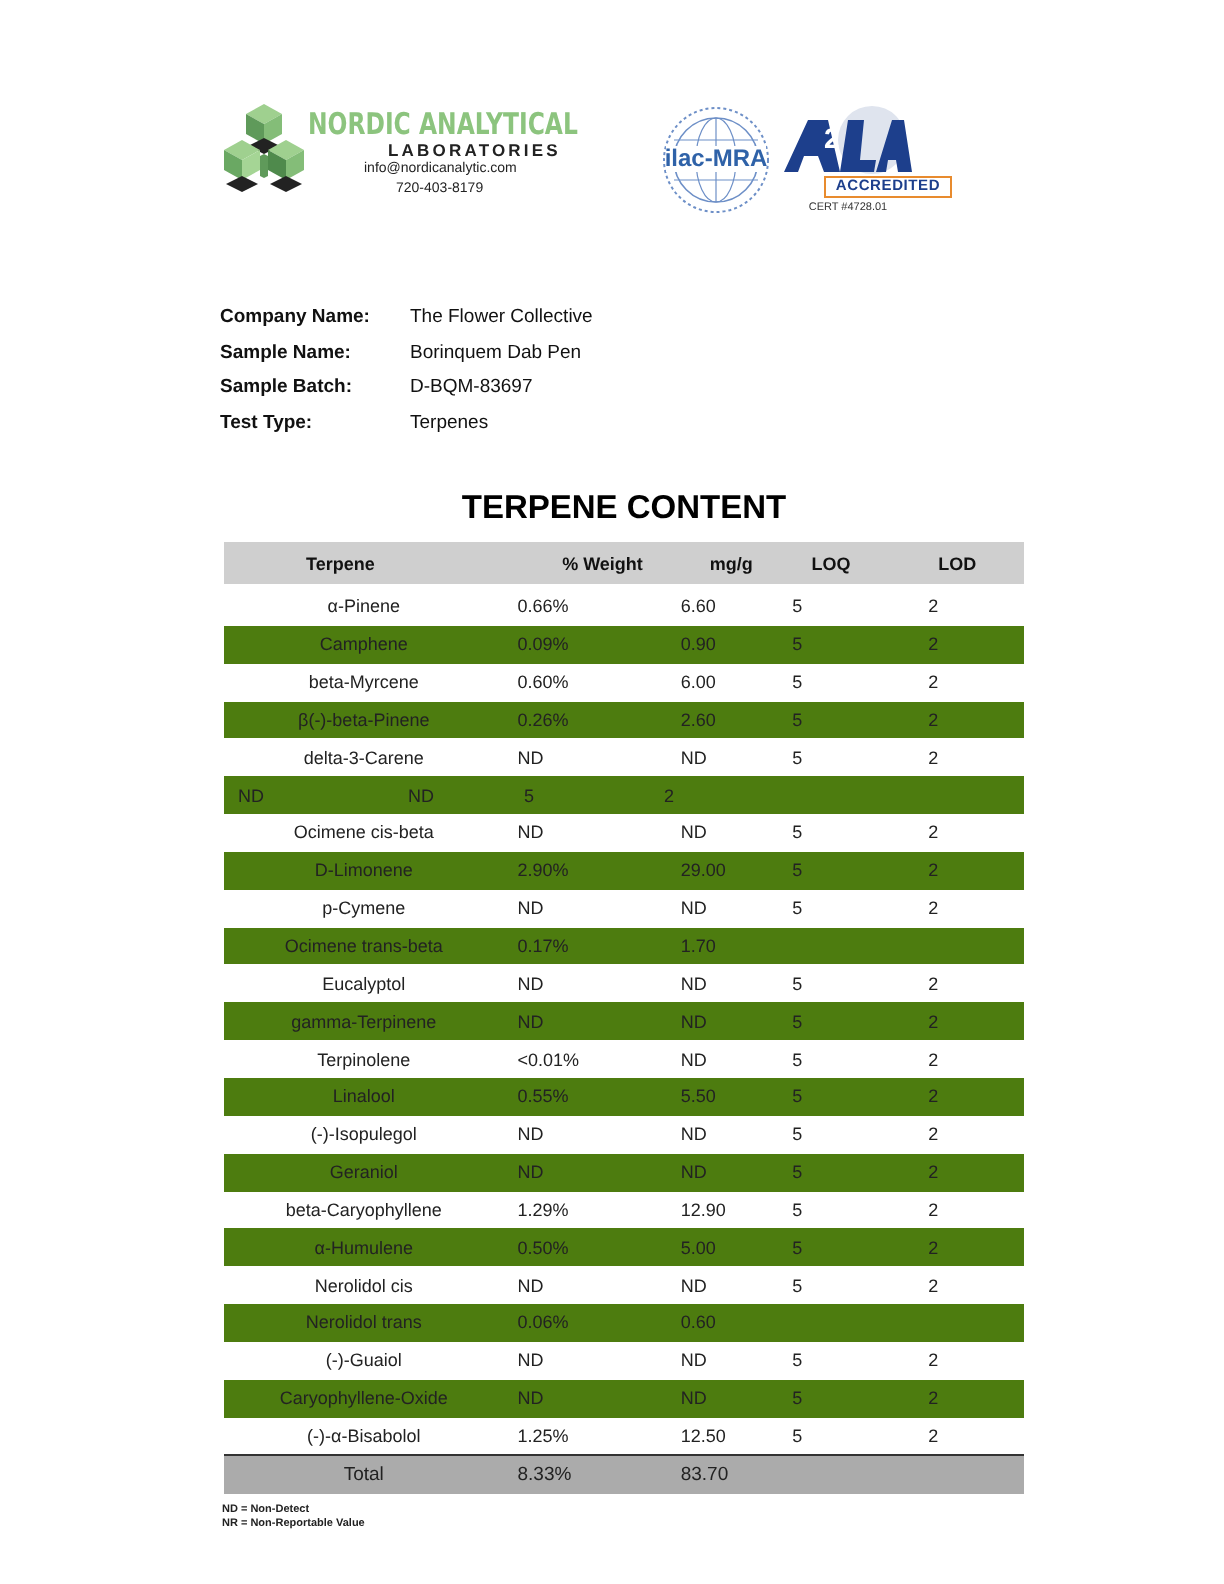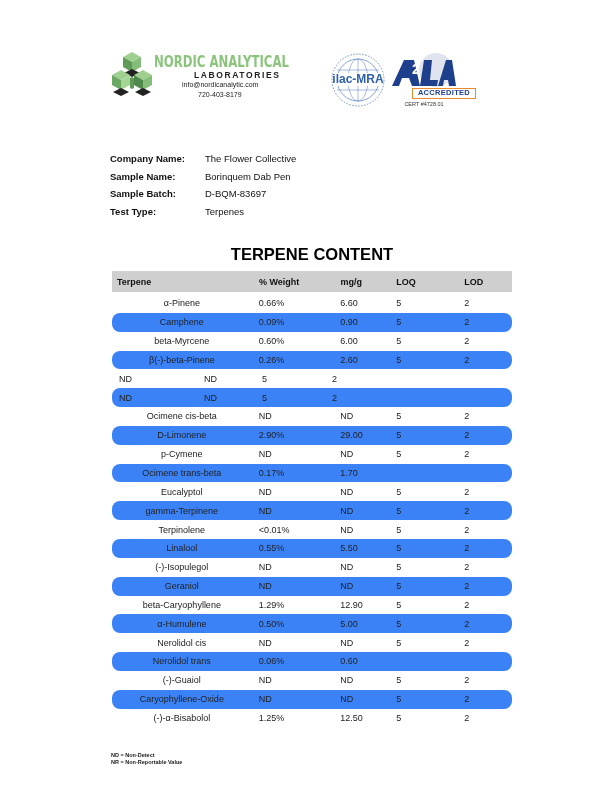"Terpene" .trow.hdr { padding-left: none -> 36px }
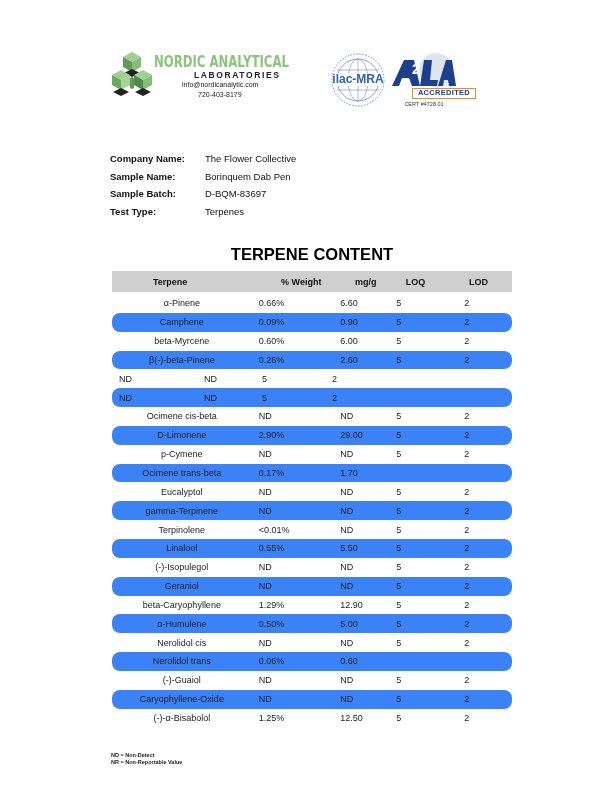"Camphene" .trow.alt { background: #3b82f6 -> #4d7c0f; border-radius: 8px -> none }
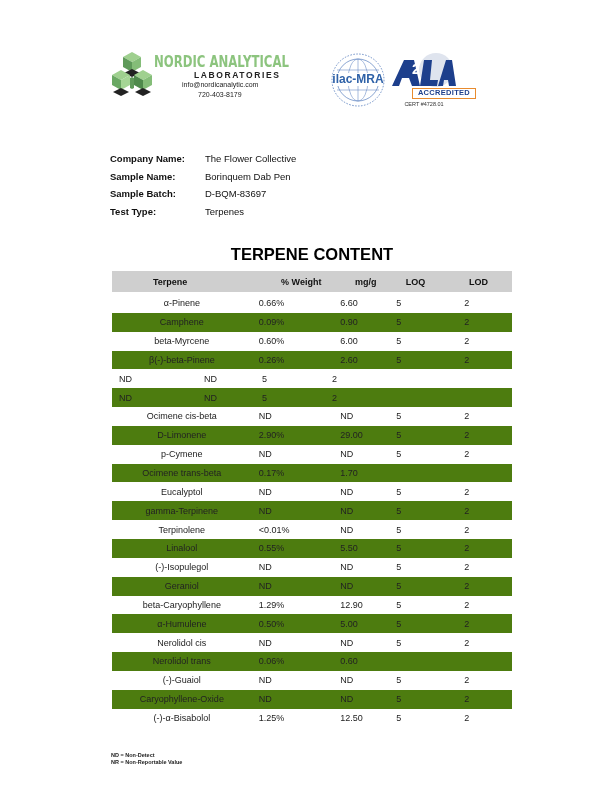"delta-3-Carene" div.c1 { html: none -> <div>delta-3-Carene</div> }
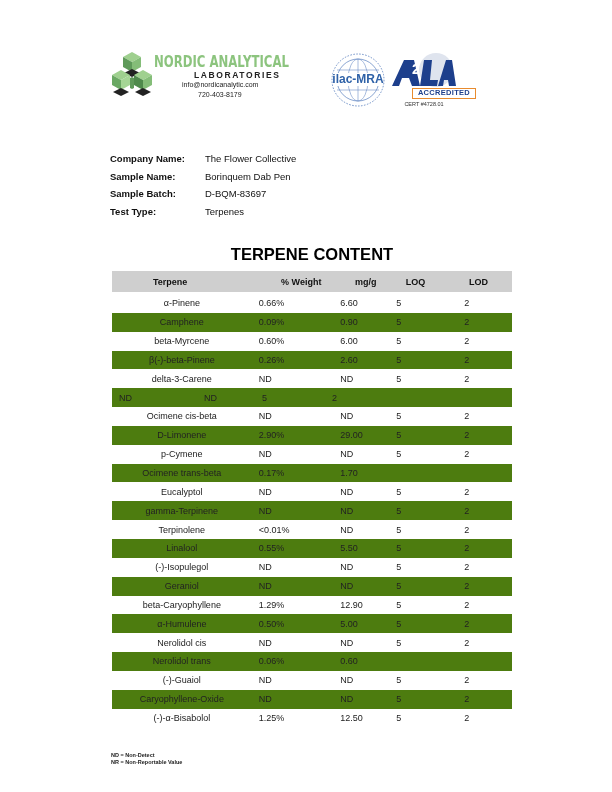"Total" div.trow { html: none -> <div> <div>Total</div> <div>8.33%</div> <div>83.70</div> <div></div> <div></div> </div> }
